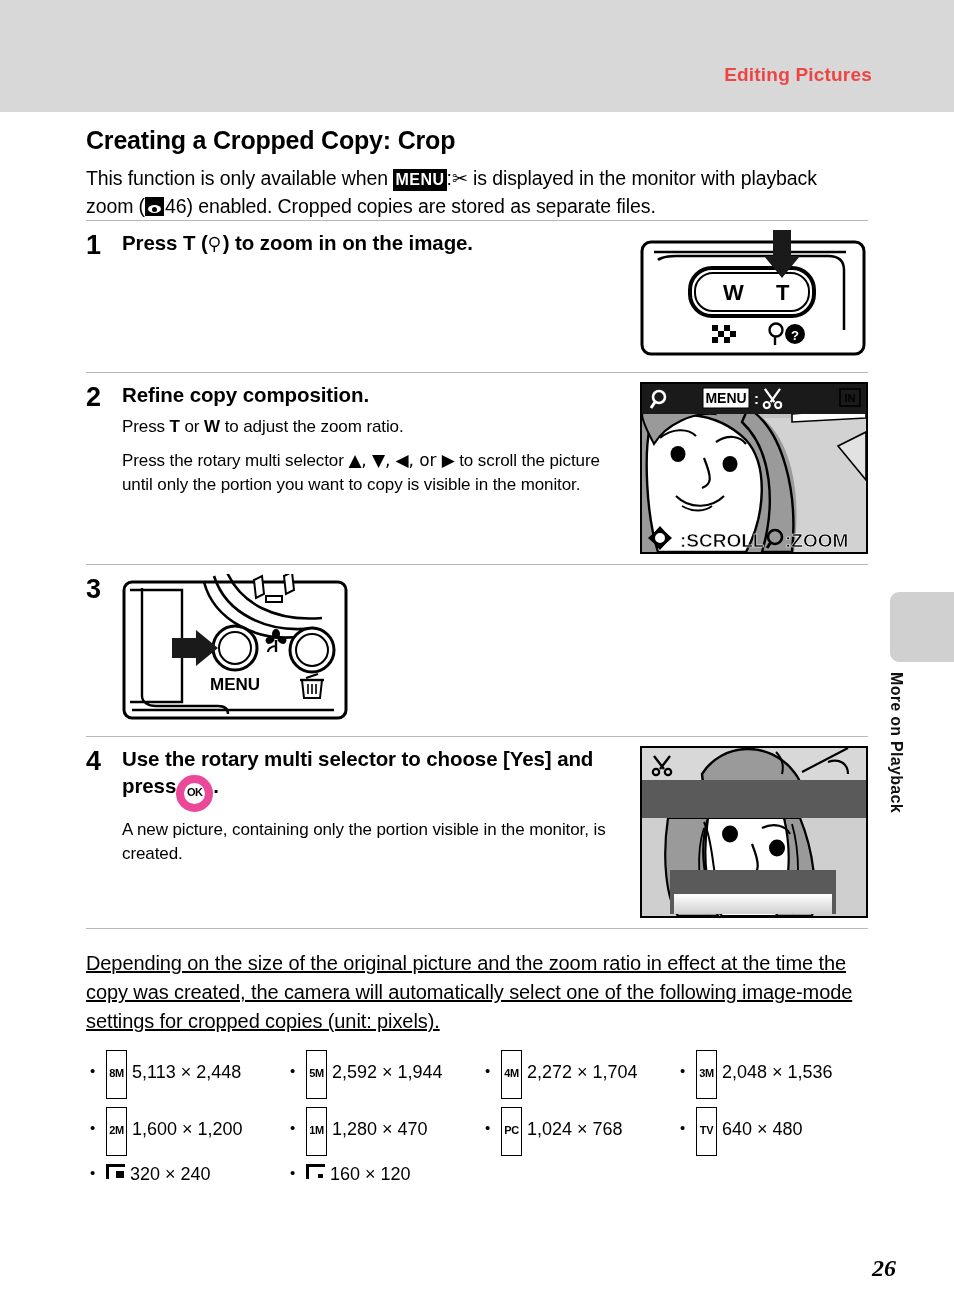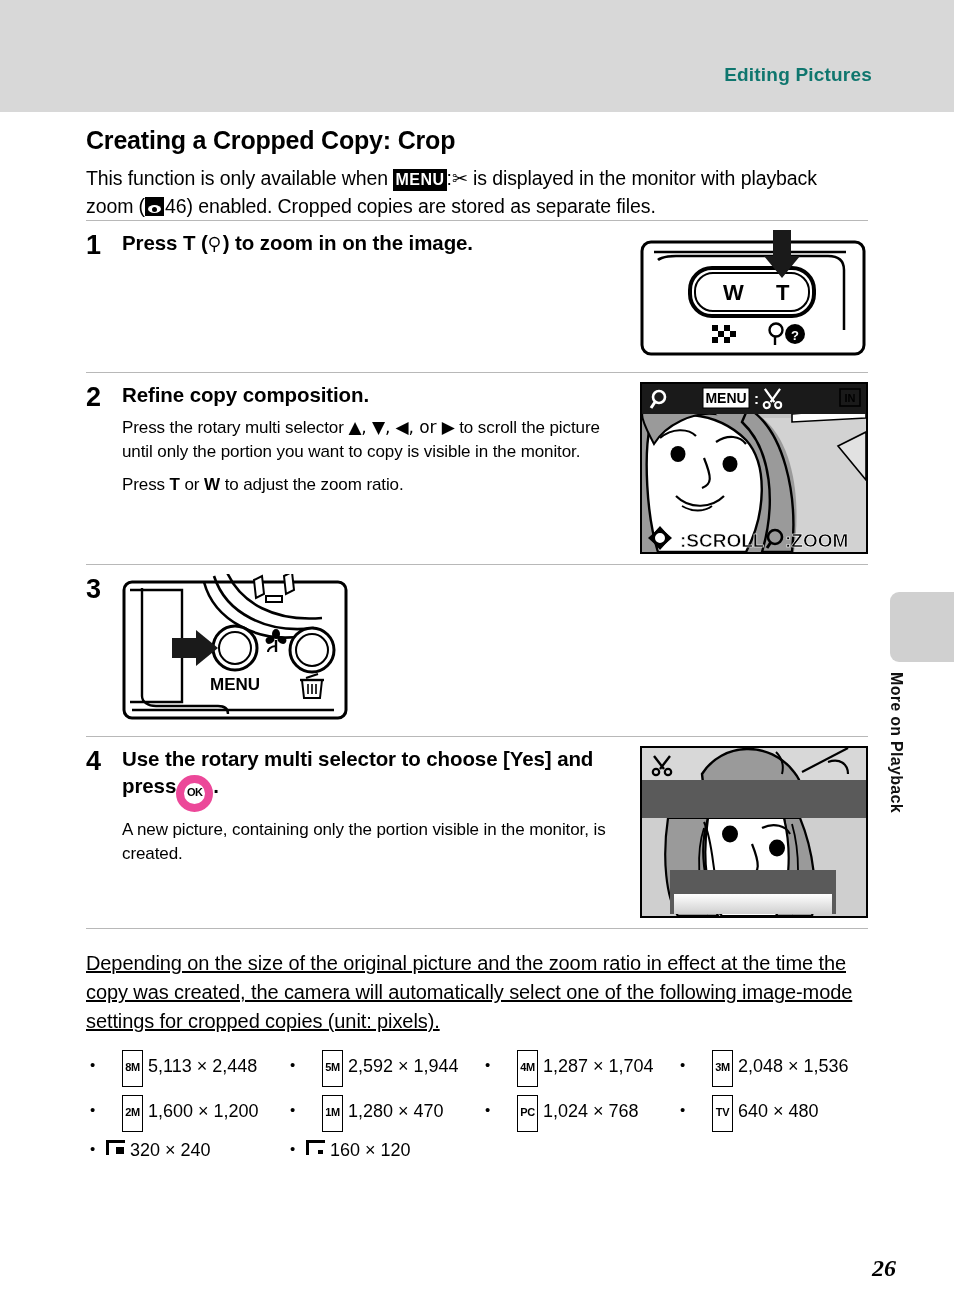"Editing Pictures" .header-title { color: #0f766e -> #ef4444 }
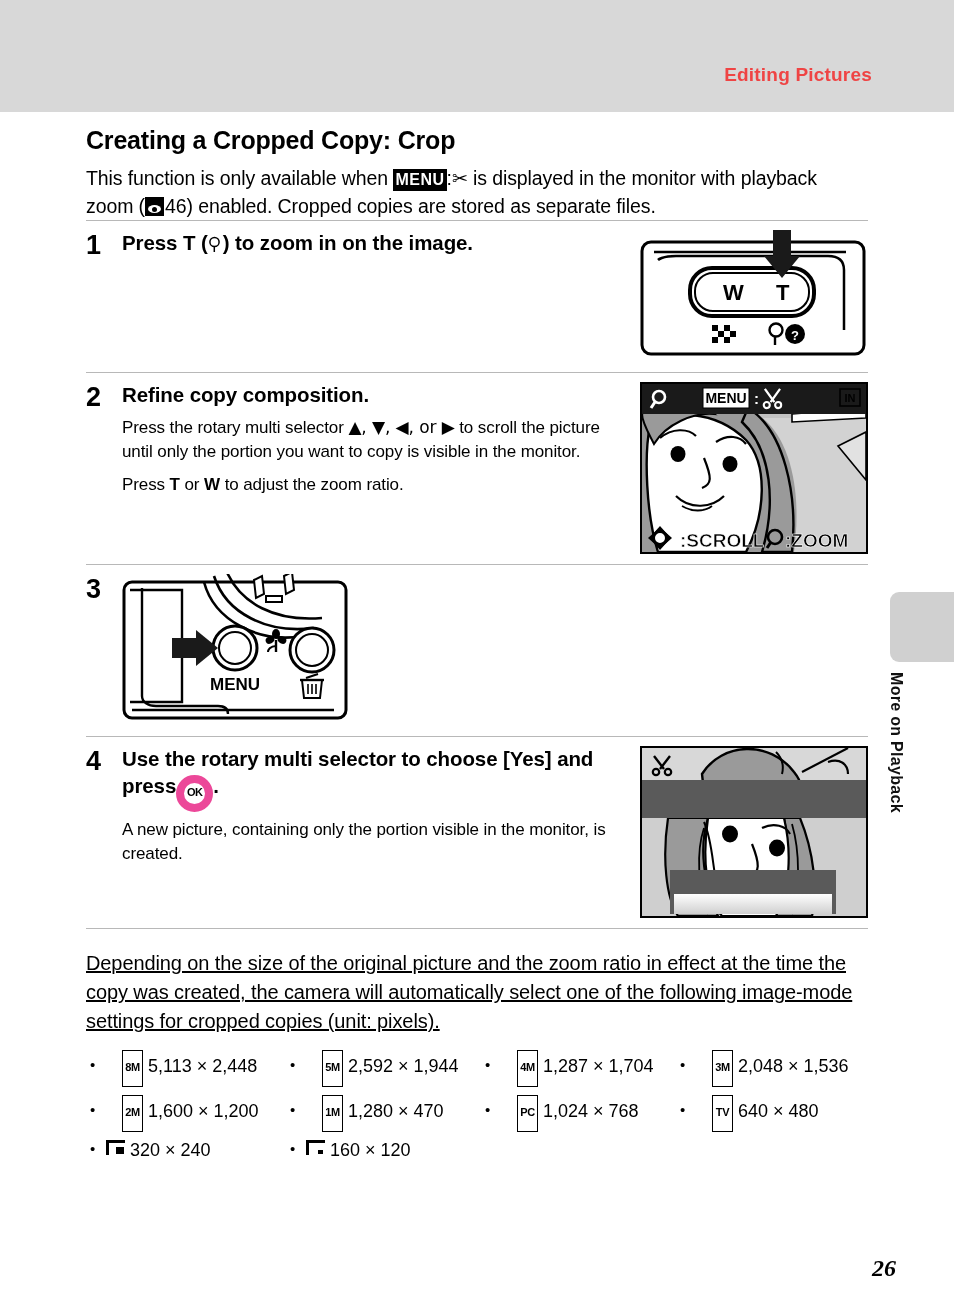"Press the rotary multi selector" p.step-sub { order: before "Press T or W to" -> after "Press T or W to" }
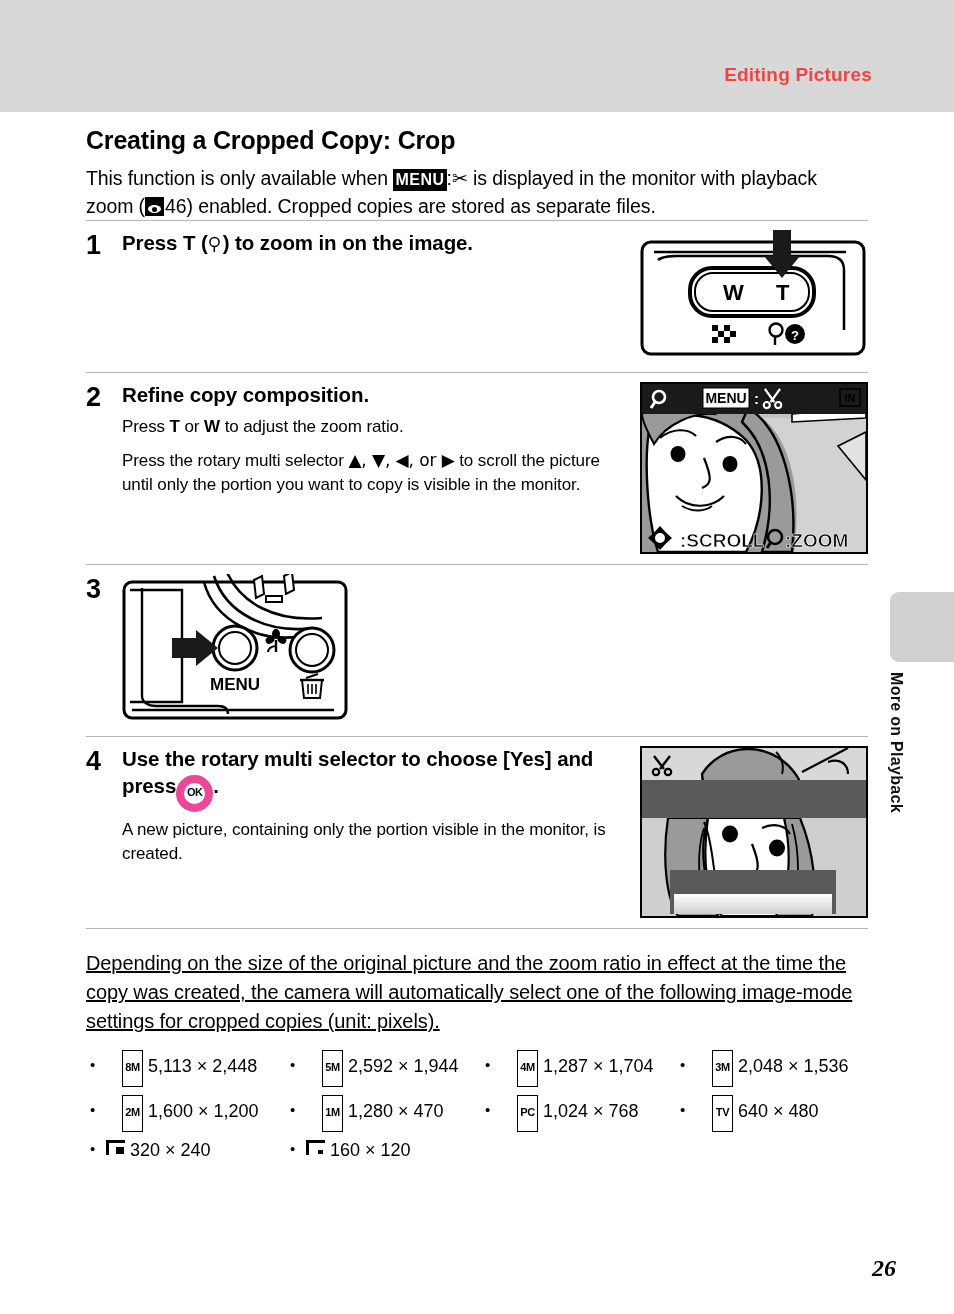"8M" .mode-icon { margin-left: 16px -> none; padding: 10px 1px -> 16px 1px }
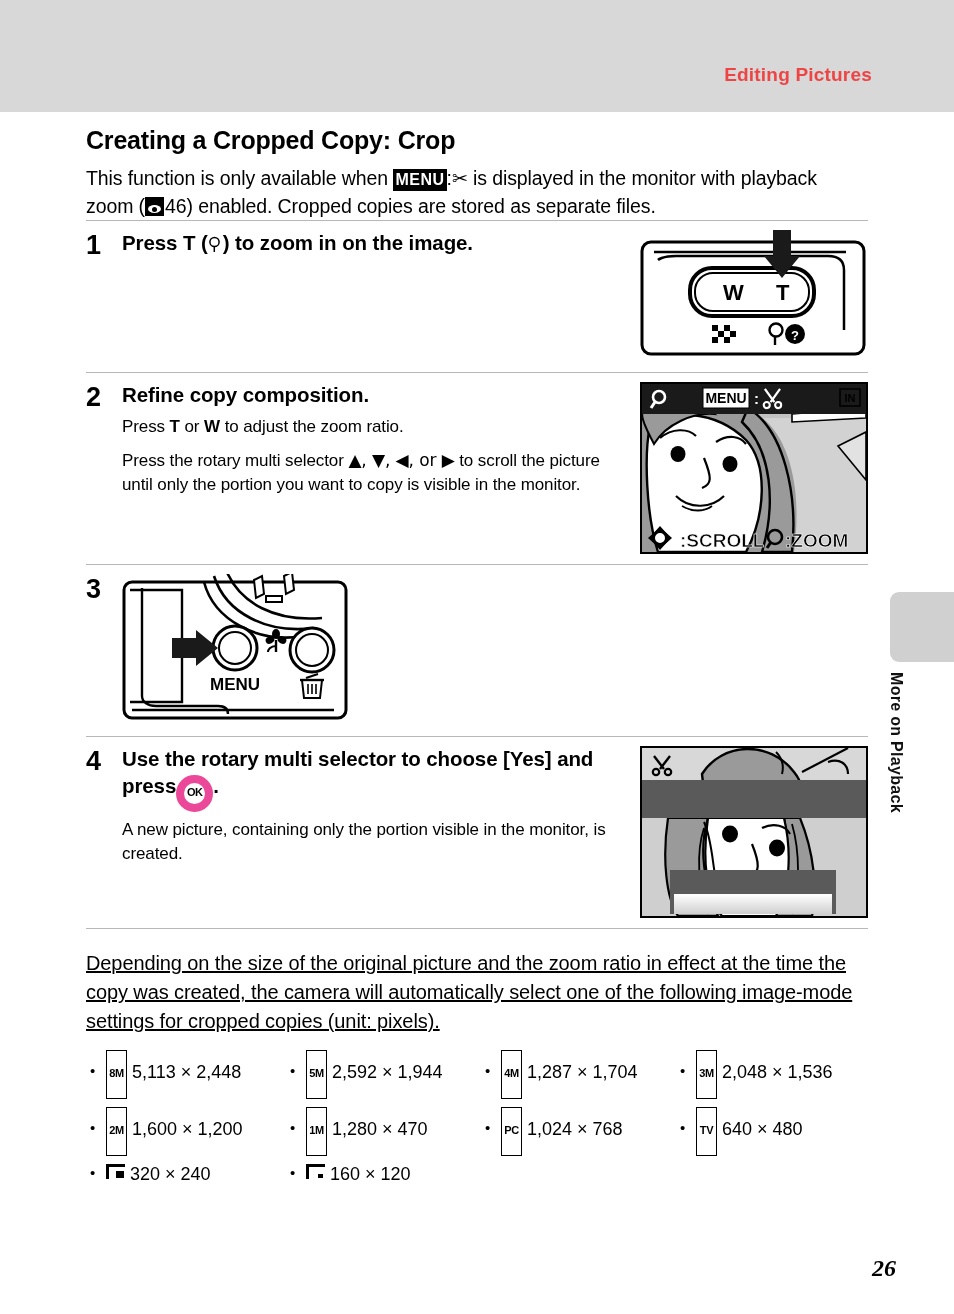"1,287 × 1,704" span { text: 1,287 -> 2,272 }
